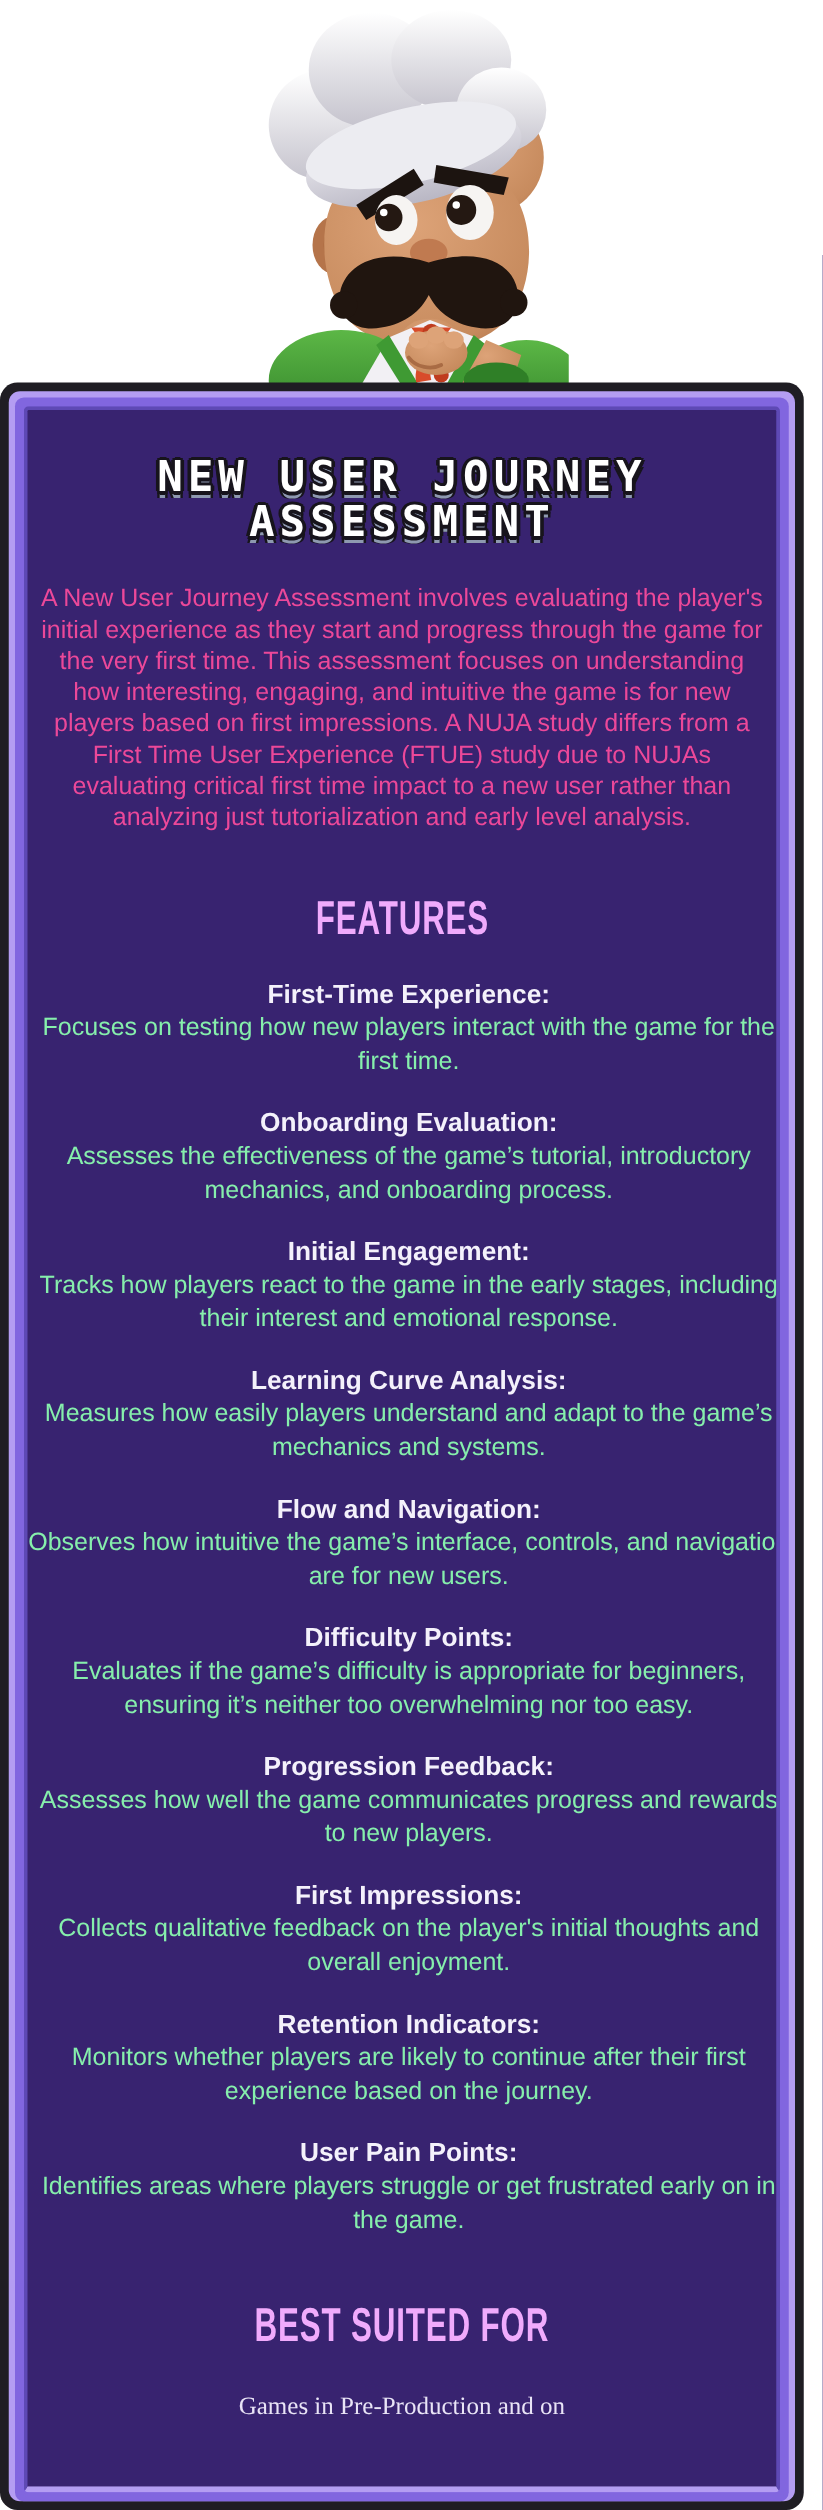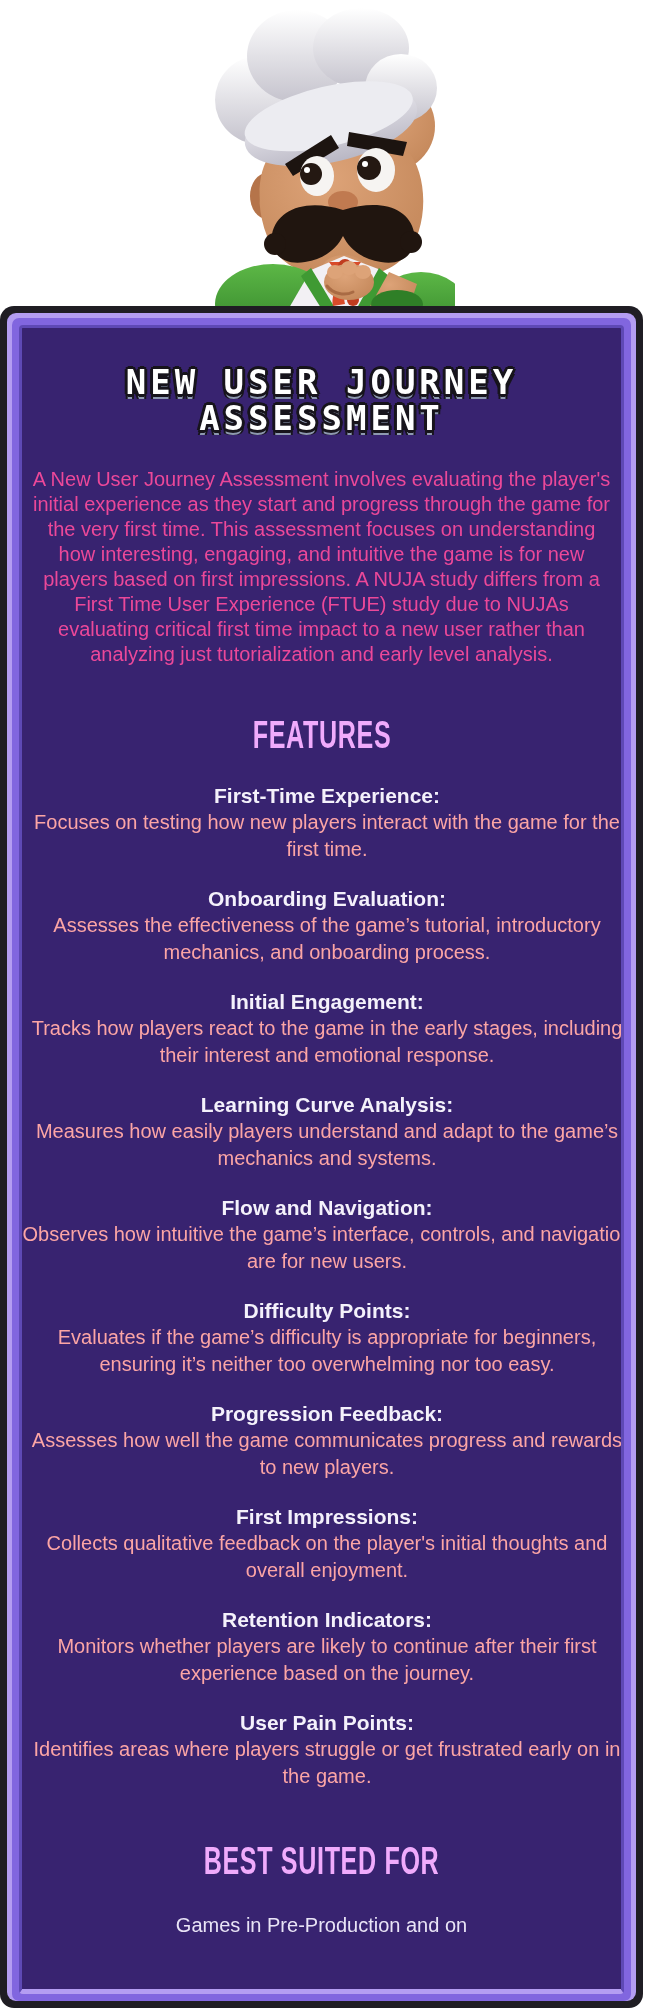"Focuses on testing how new" .feature-desc { color: #fca5a5 -> #86efac }
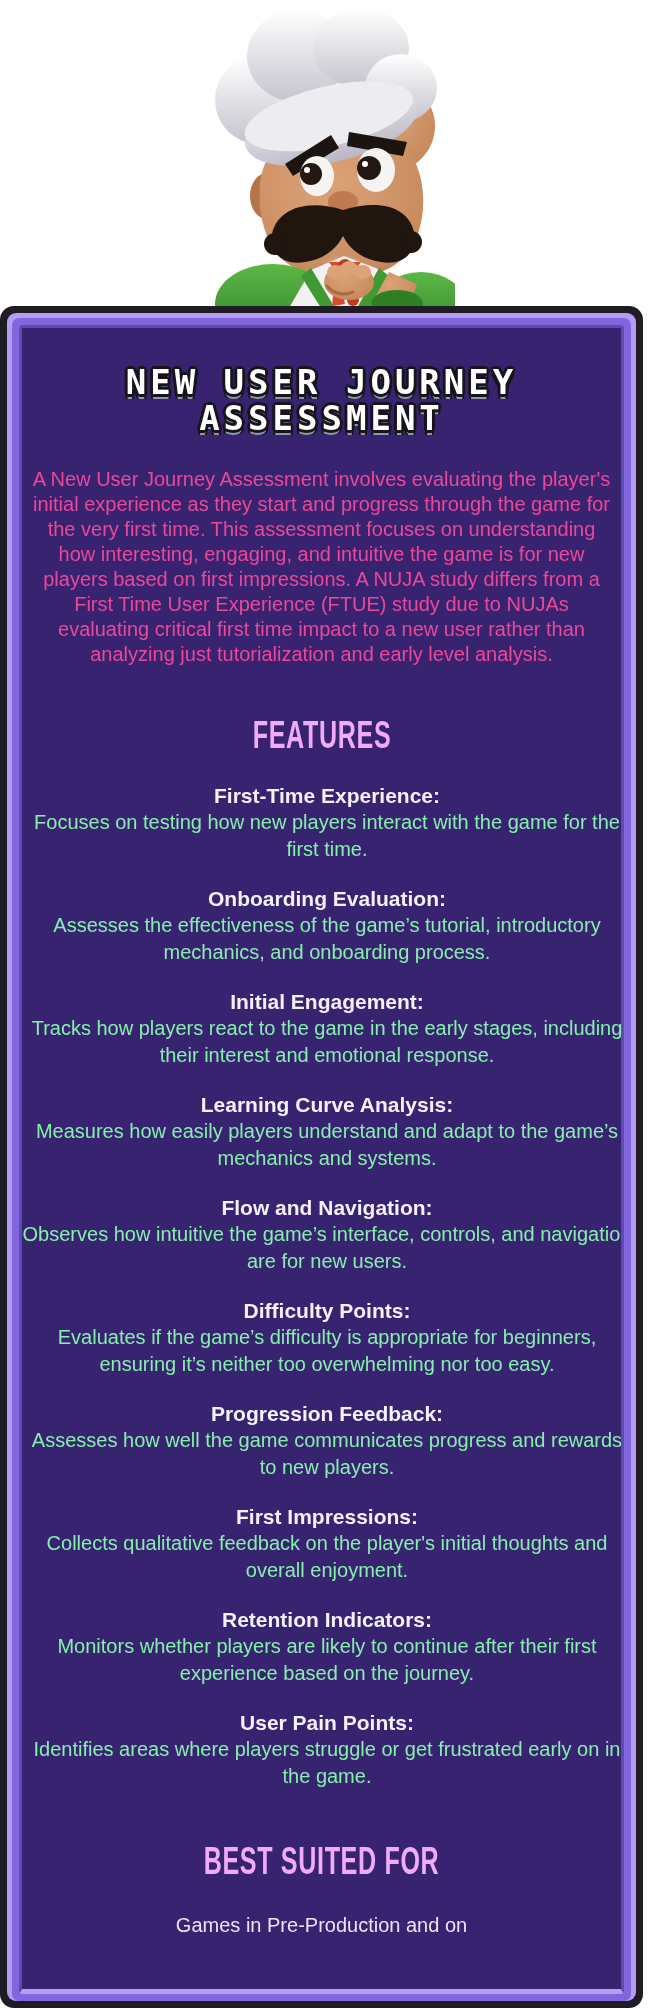"Games in Pre-Production and on" .suited-text { font-family: none -> Liberation Serif, serif }
